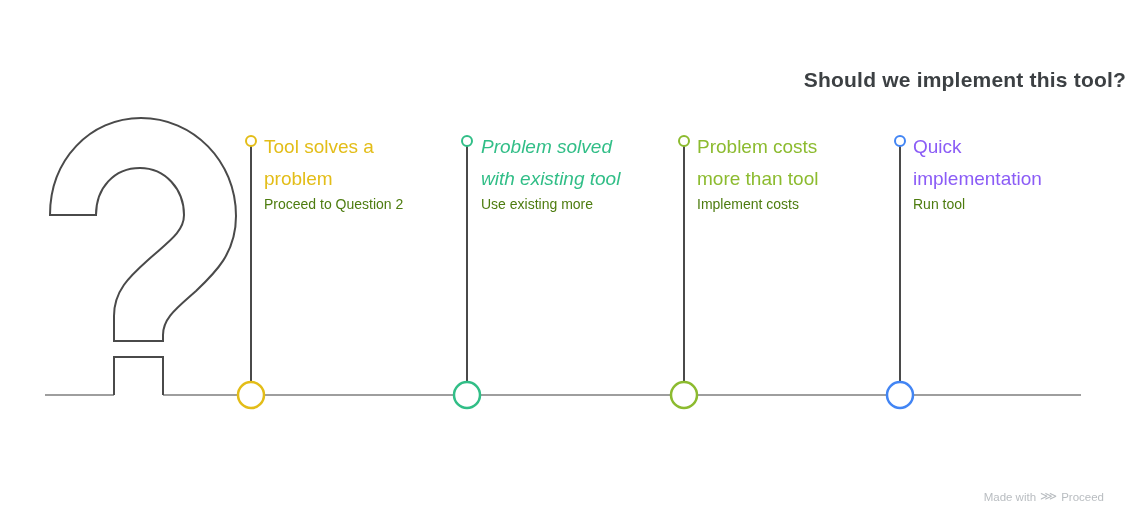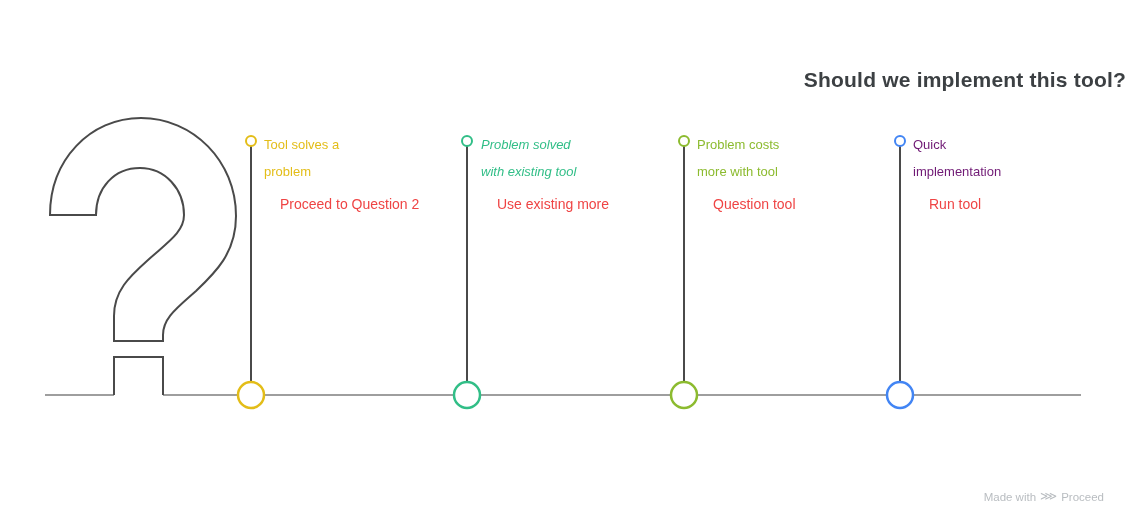"Tool solves a" .milestone-title { font-size: 13px -> 19px; line-height: 27px -> 32px }
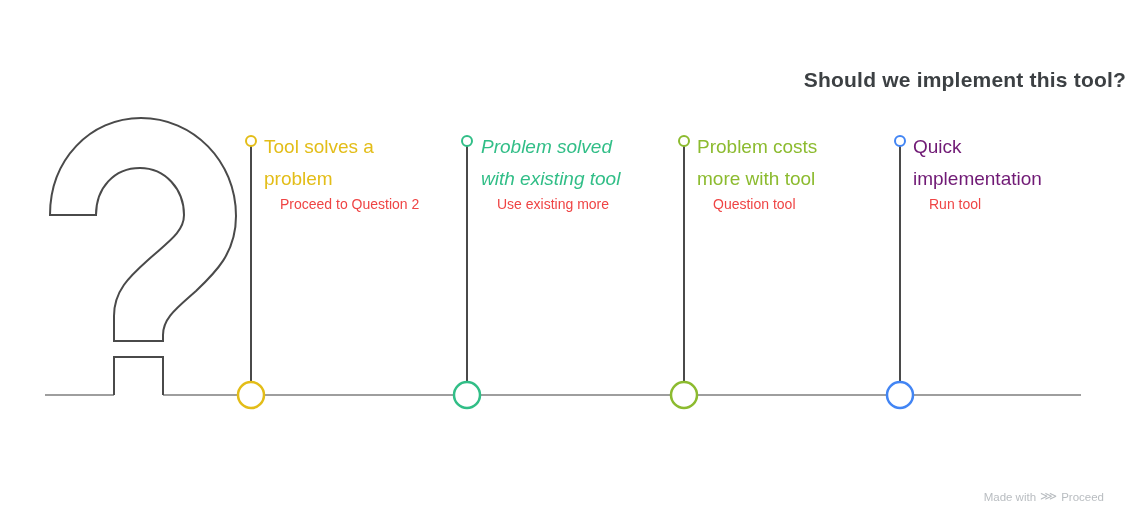"Problem costs" div.milestone-title { text: with -> than }
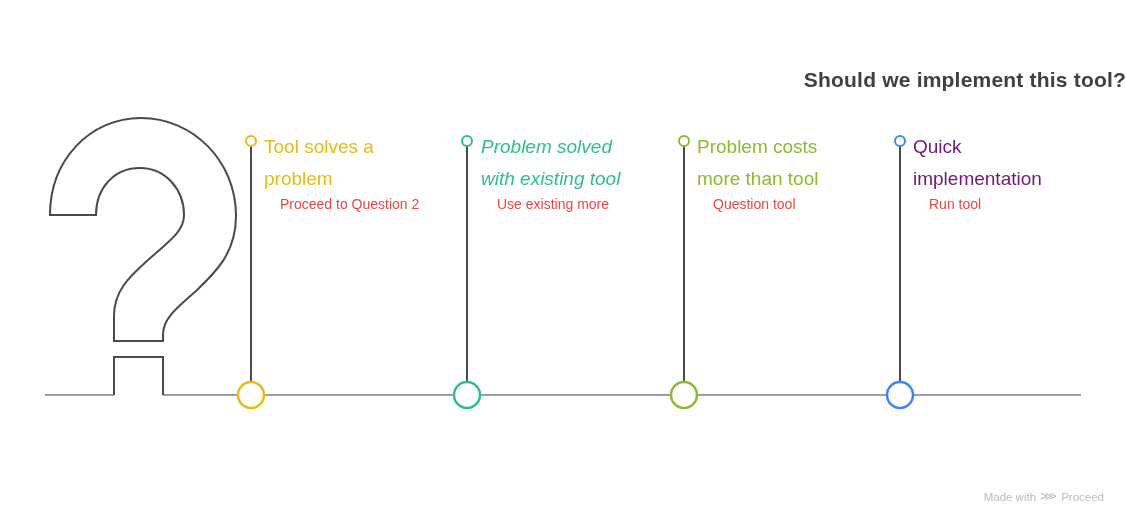"Quick" div.milestone-title { color: #701a75 -> #8b5cf6 }
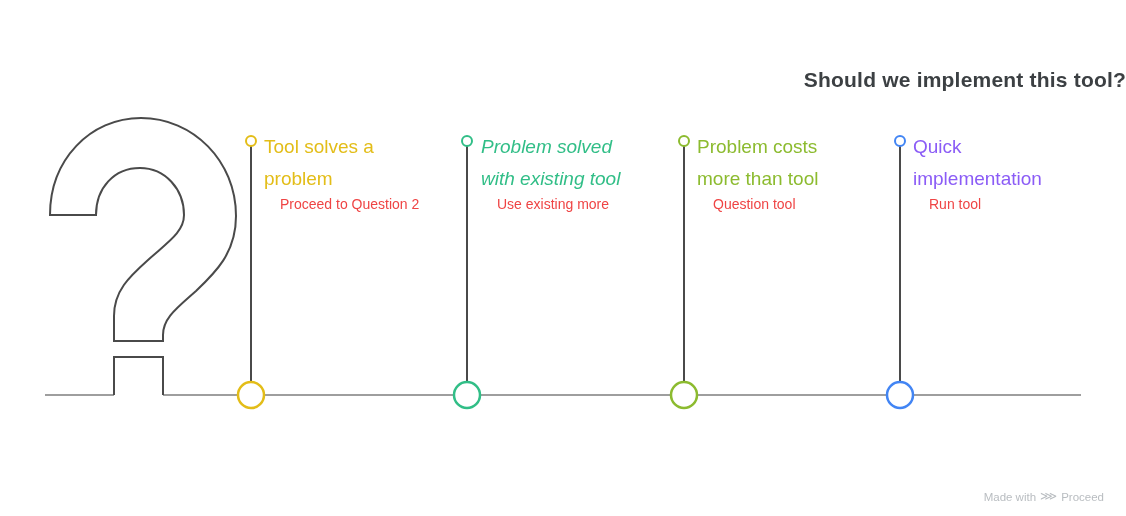"Proceed to Question 2" .milestone-subtitle { color: #ef4444 -> #4d7c0f; margin-left: 16px -> none }
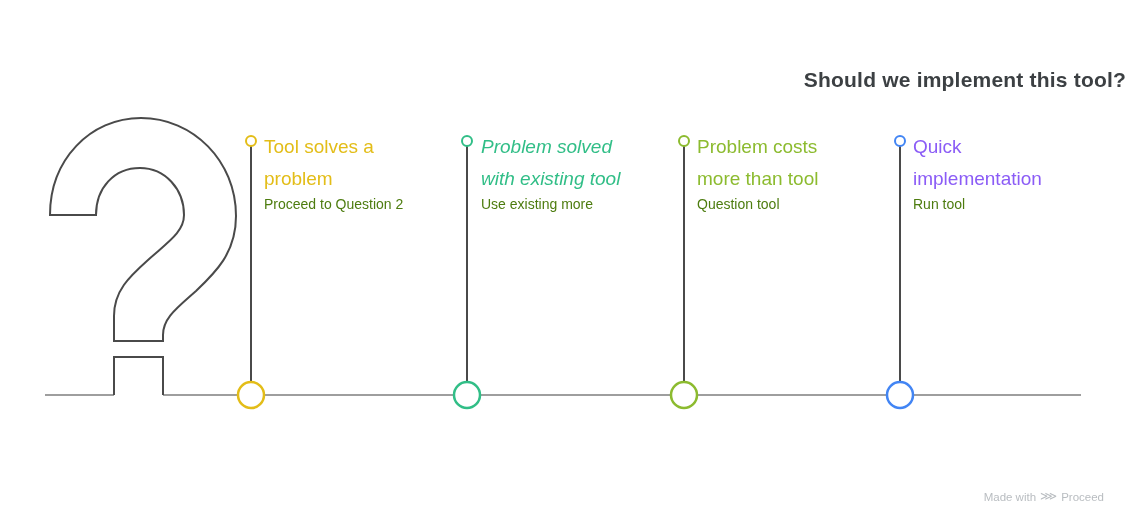"Question tool" div.milestone-subtitle { text: Question tool -> Implement costs }
